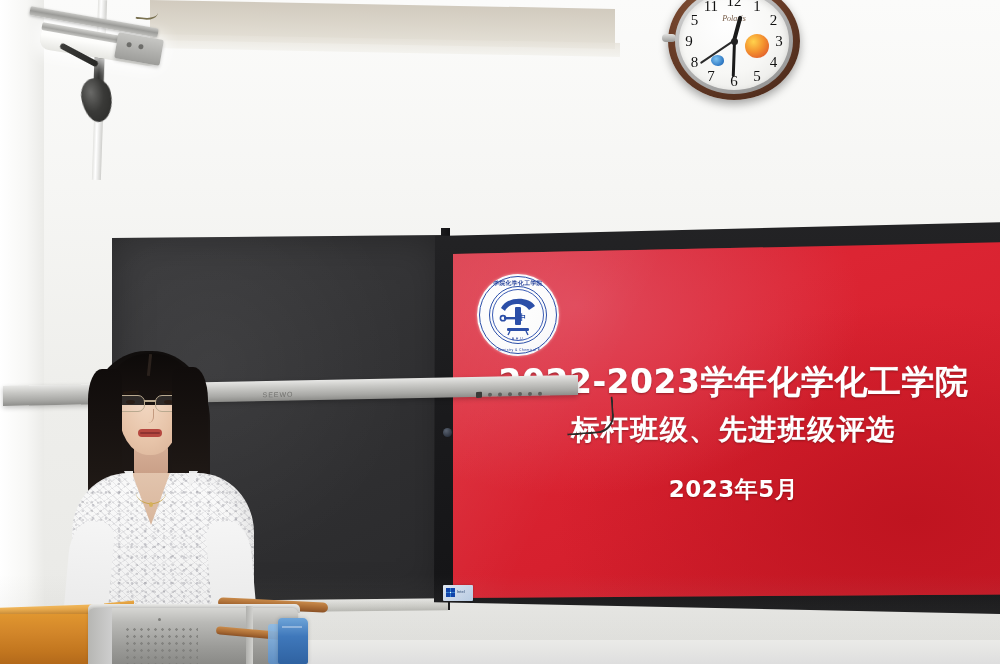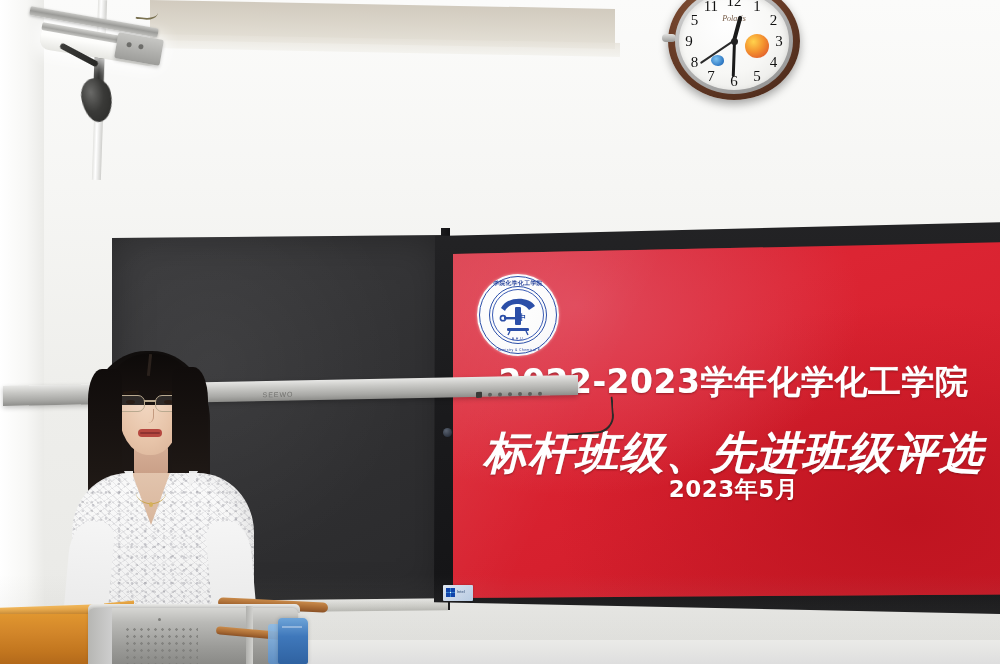"标杆班级、先进班级评选" .slide-title .l2 { font-size: 44px -> 28px; font-style: italic -> none; margin-top: 20px -> 8px }
